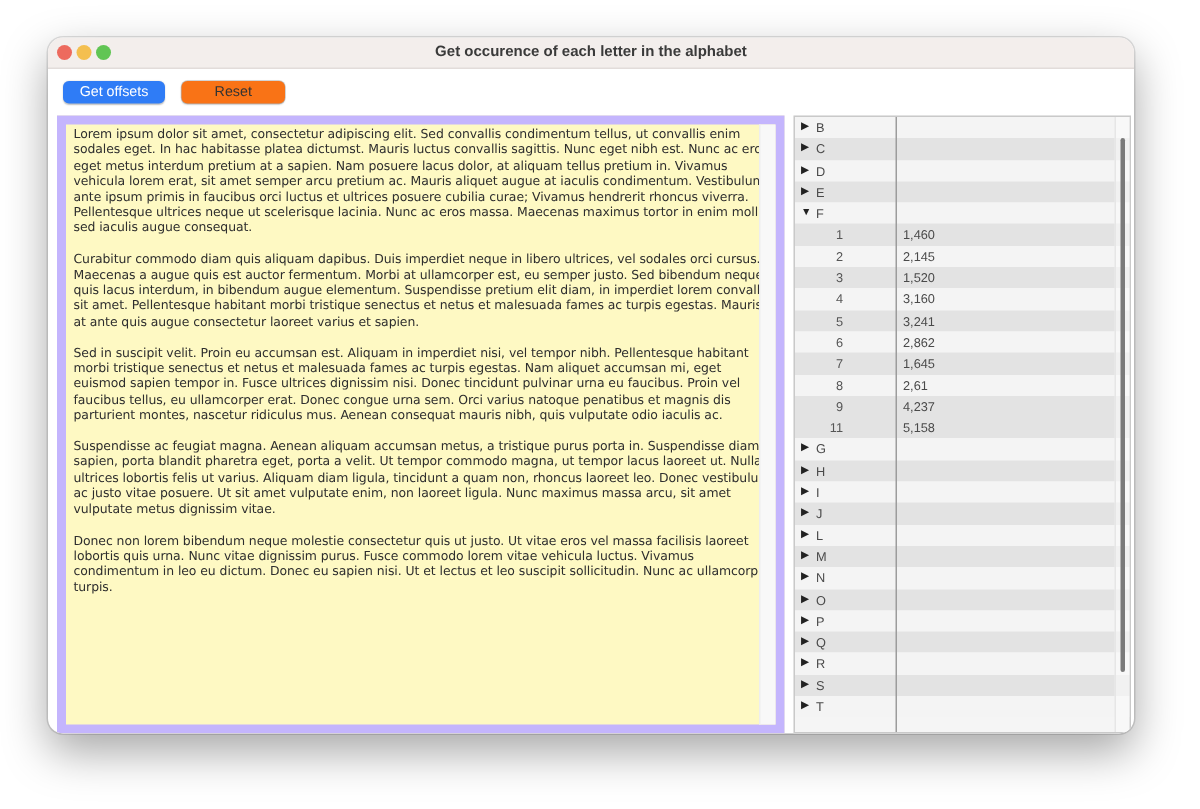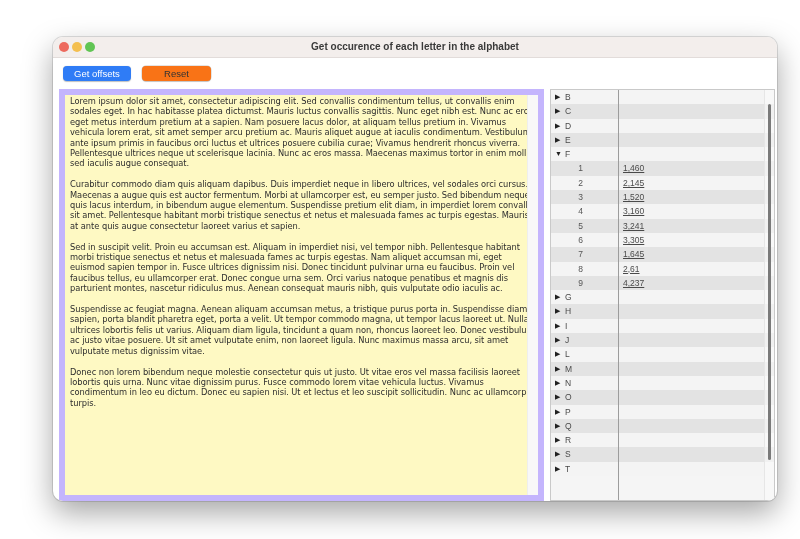"Get occurence of each letter" .window { left: 53px -> 32px; margin-top: 12px -> none }
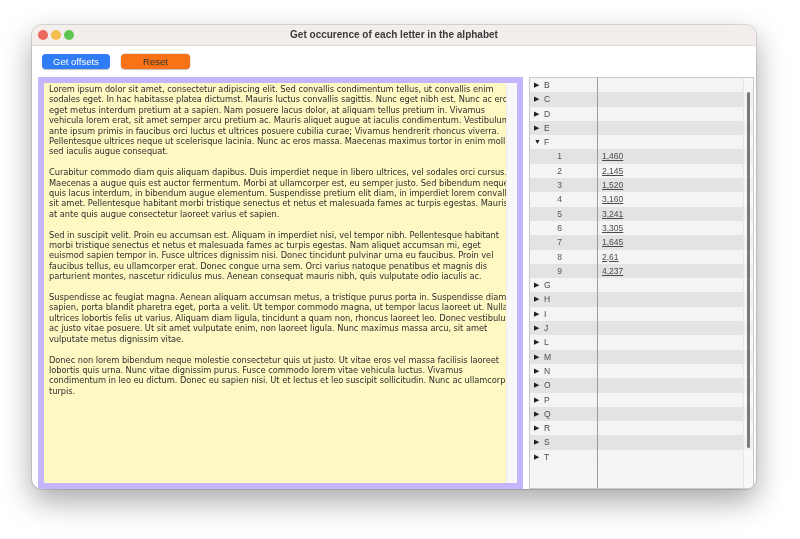"1,460" .child-value { text-decoration: underline -> none }
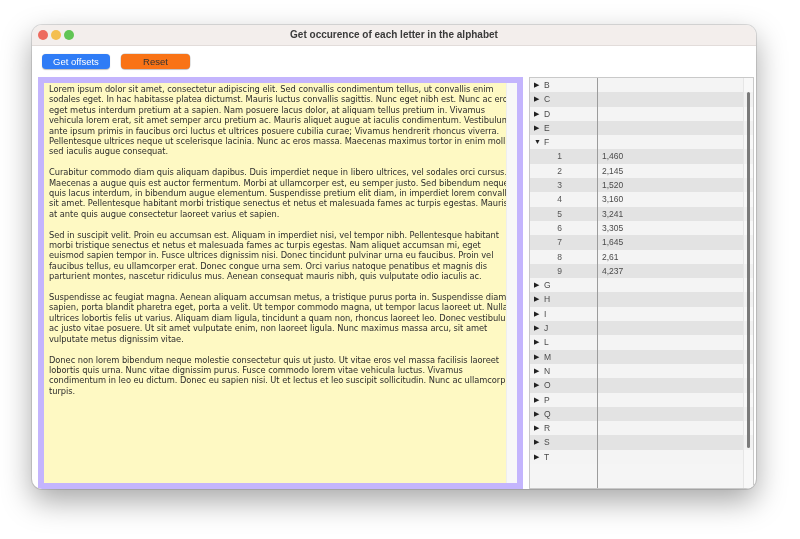"3,305" span.child-value { text: 3,305 -> 2,862 }
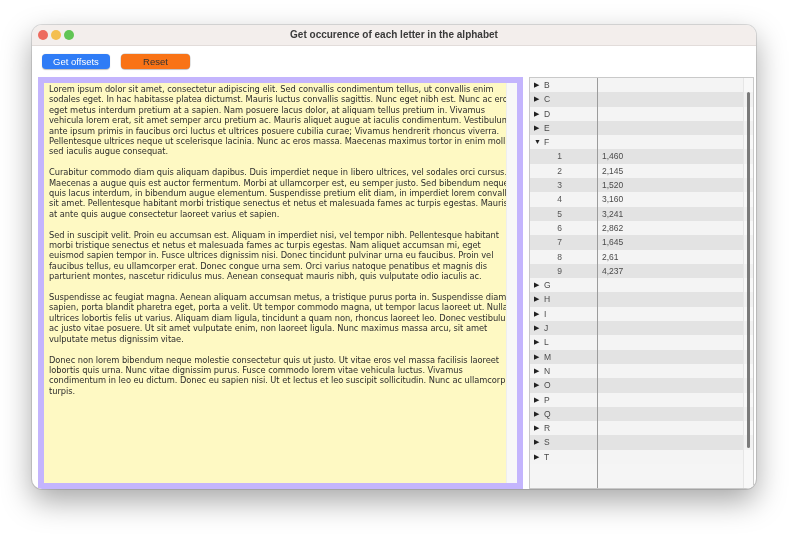"11" div.row { html: none -> <div> <span>11</span> <span>5,158</span> </div> }
